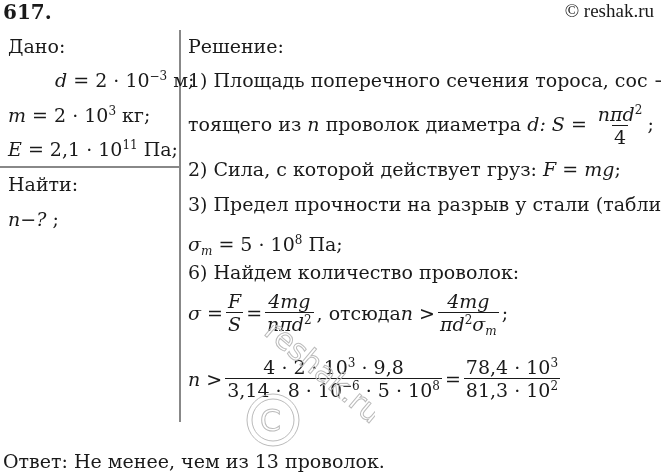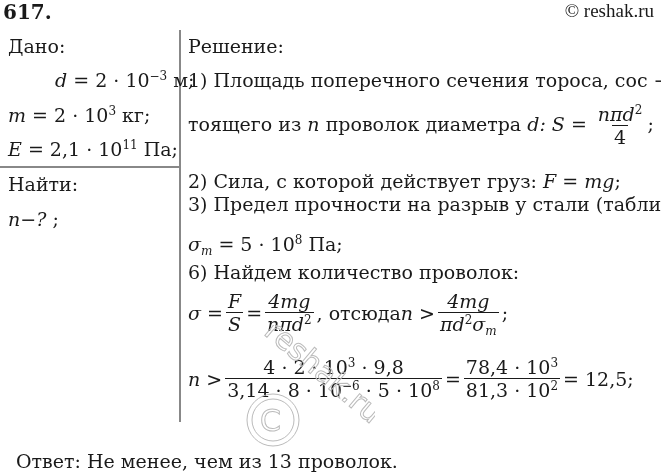"2) Сила, с которой действует" div.abs { top: 170px -> 158px }
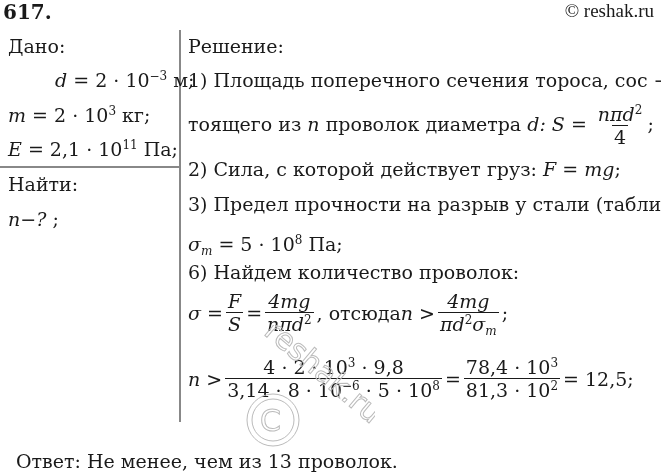"= 12,5;" span { html: <span> = 12,5;</span> -> none }
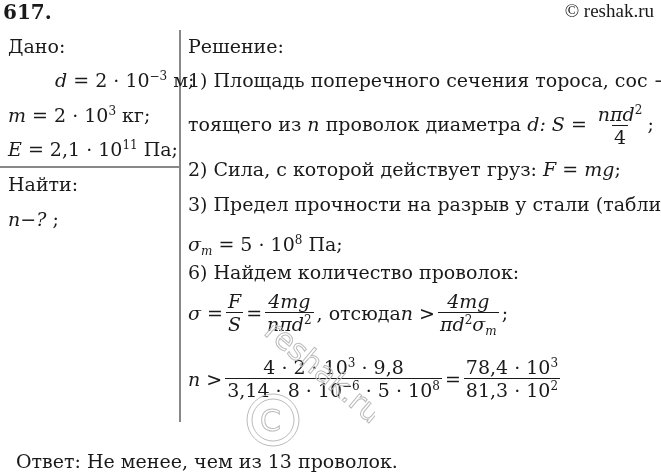"Ответ: Не менее, чем из" div.abs { left: 16px -> 3px }
